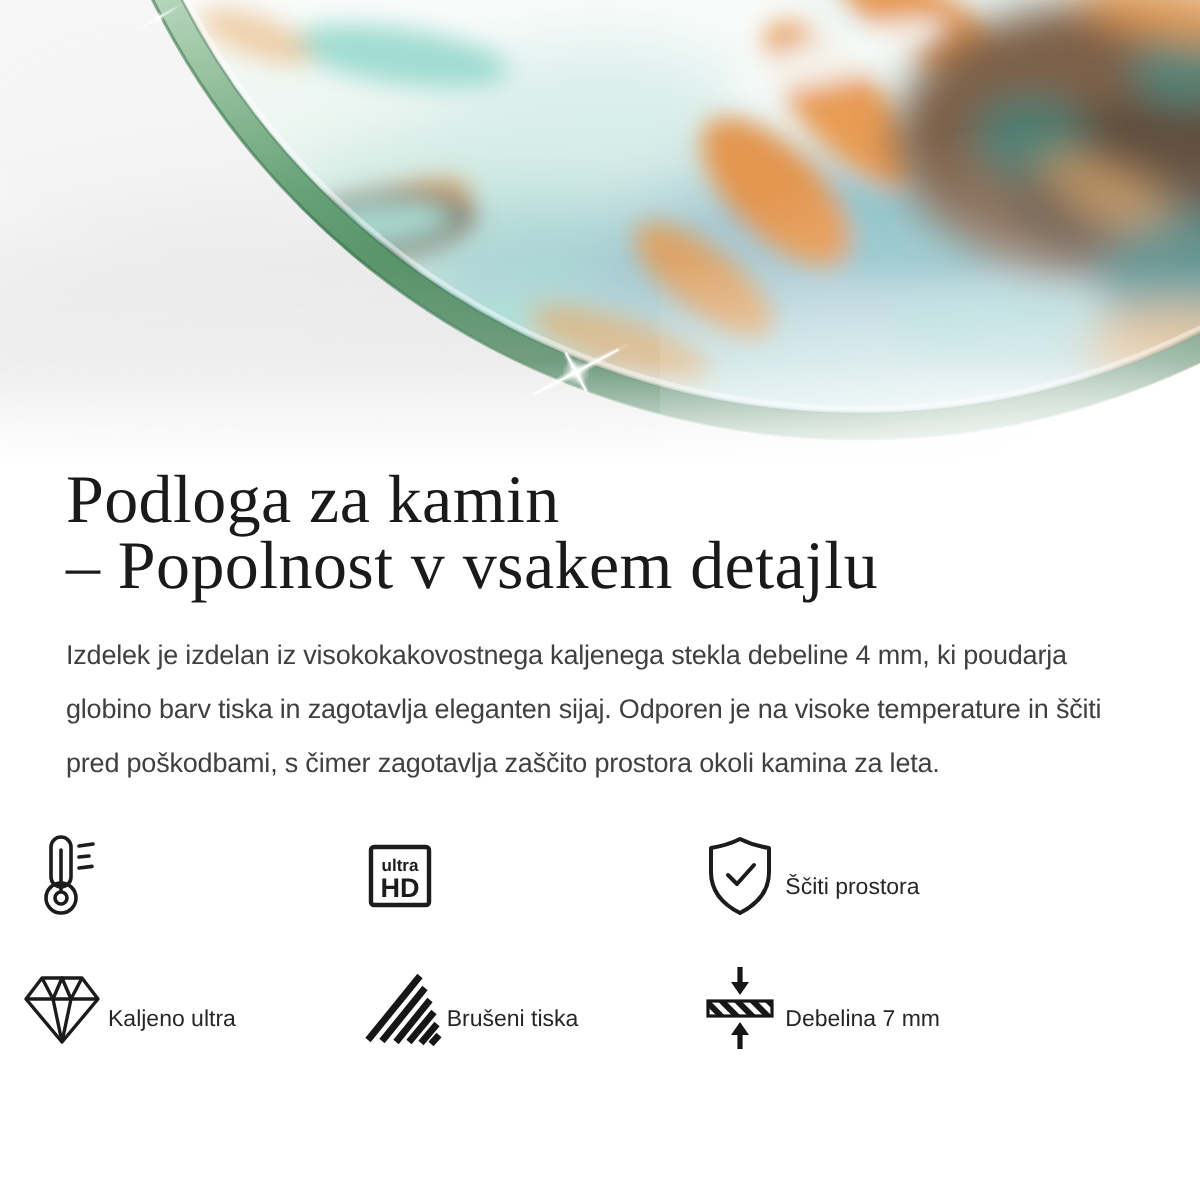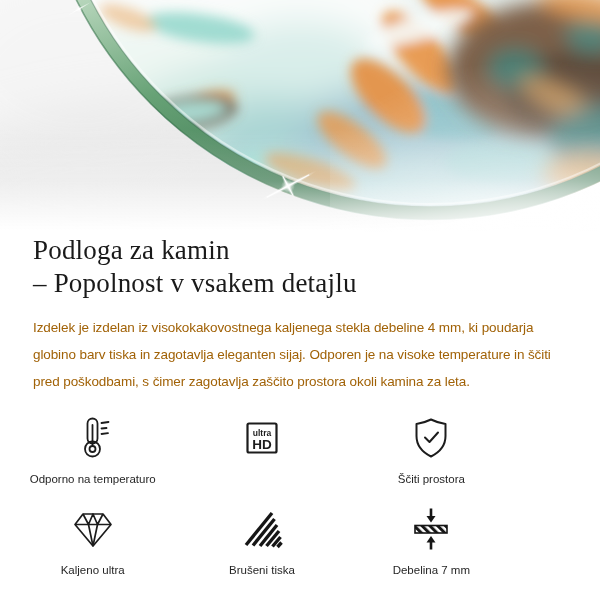"Podloga za kamin" .title { font-size: 27px -> 34px }
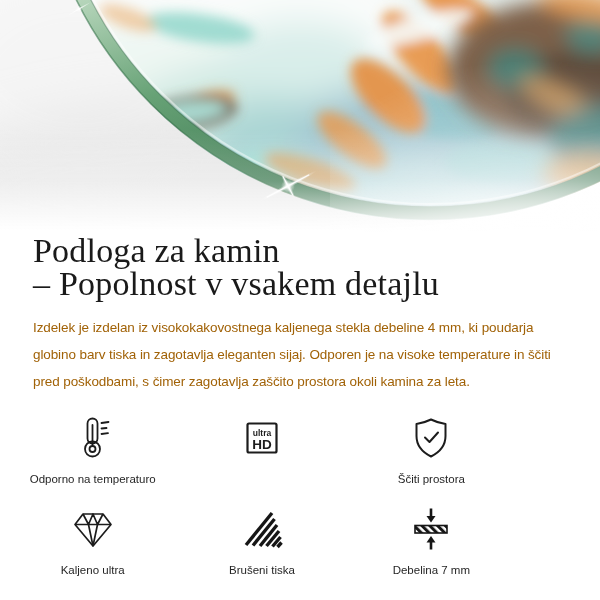"Izdelek je izdelan iz visokokakovostnega" .desc { color: #a16207 -> #404040 }
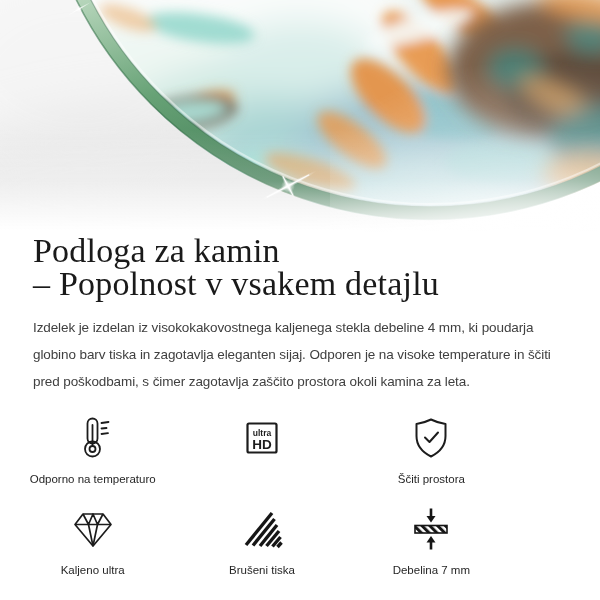"ultra" .feature { flex-direction: column -> row }
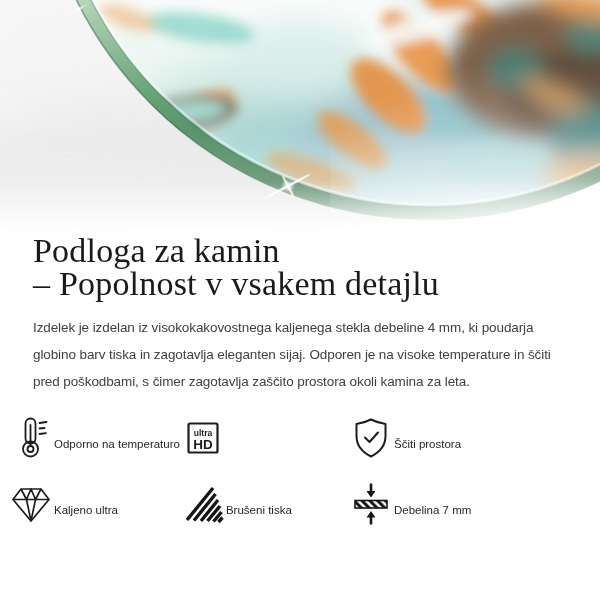"Odporno na temperaturo" div.lbl { html: <div>Odporno na temperaturo</div> -> none }
